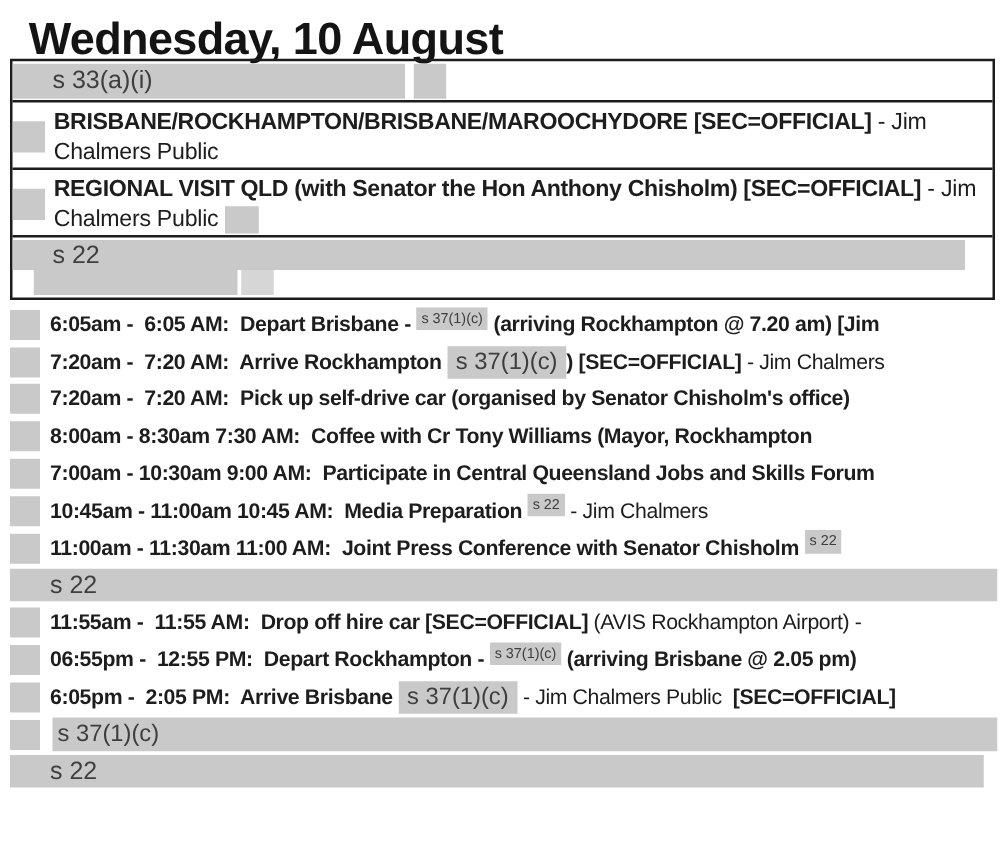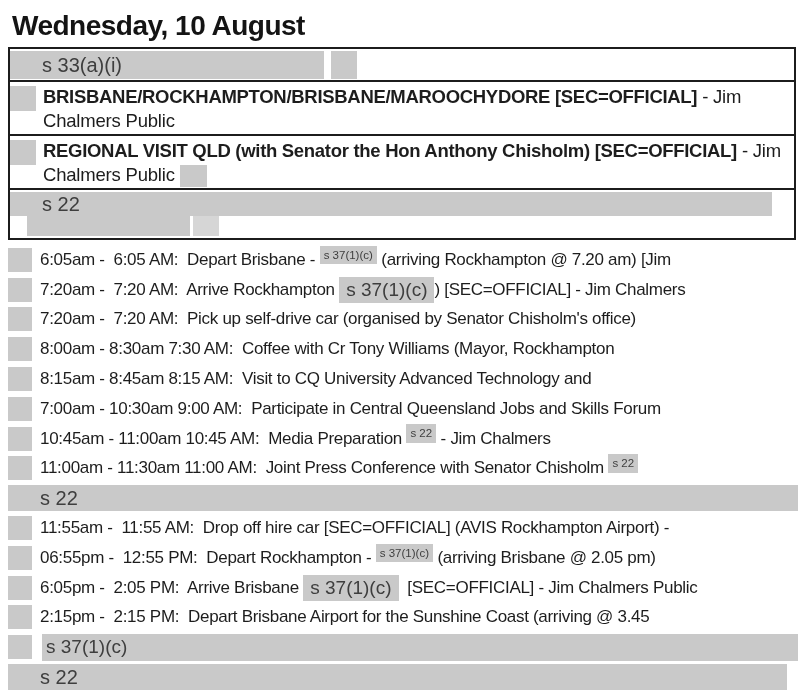"Wednesday, 10 August" .page-title { font-size: 28px -> 36px; left: 12px -> 23px }
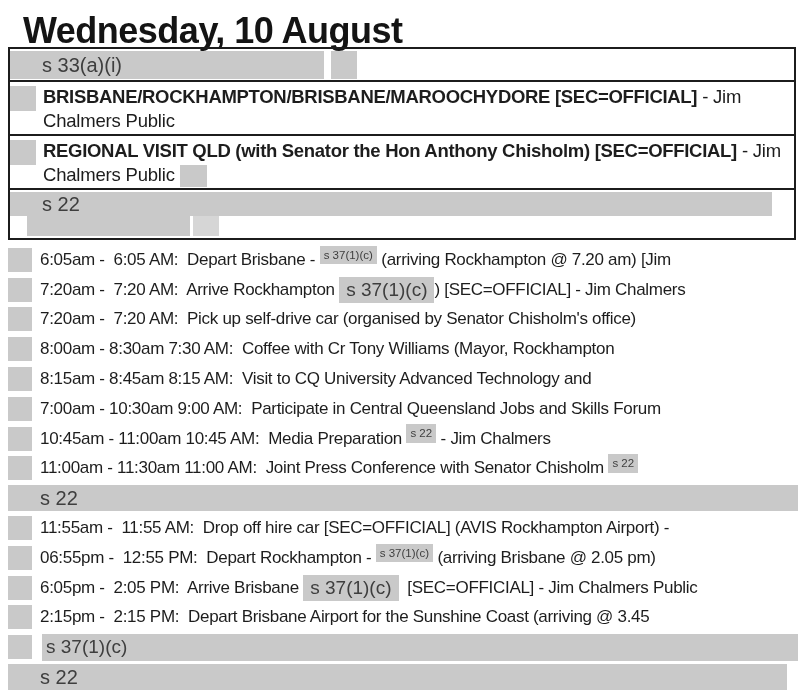"s 33(a)(i)" .sbox-redtop { align-items: flex-start -> center }
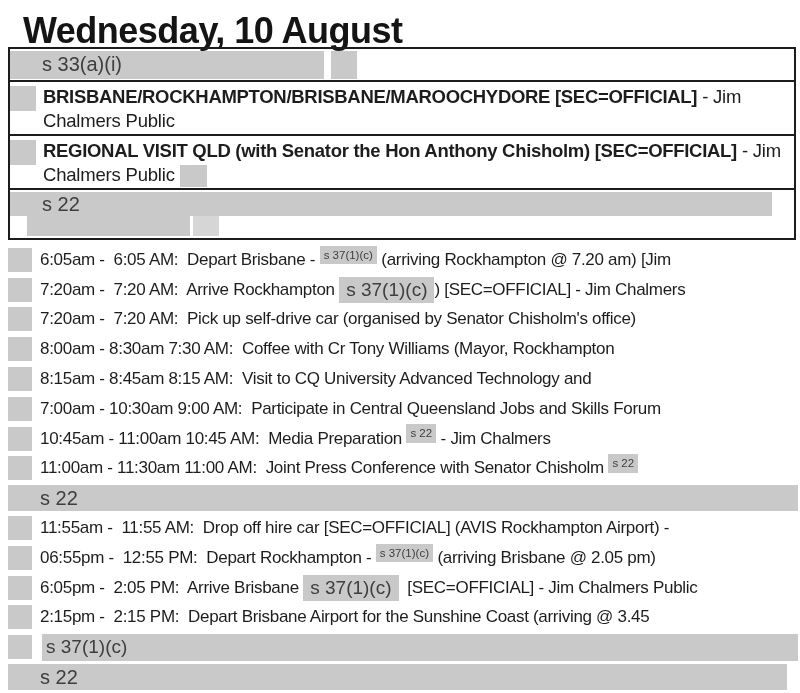"BRISBANE/ROCKHAMPTON/BRISBANE/MAROOCHYDO" .sbox { align-items: none -> center }
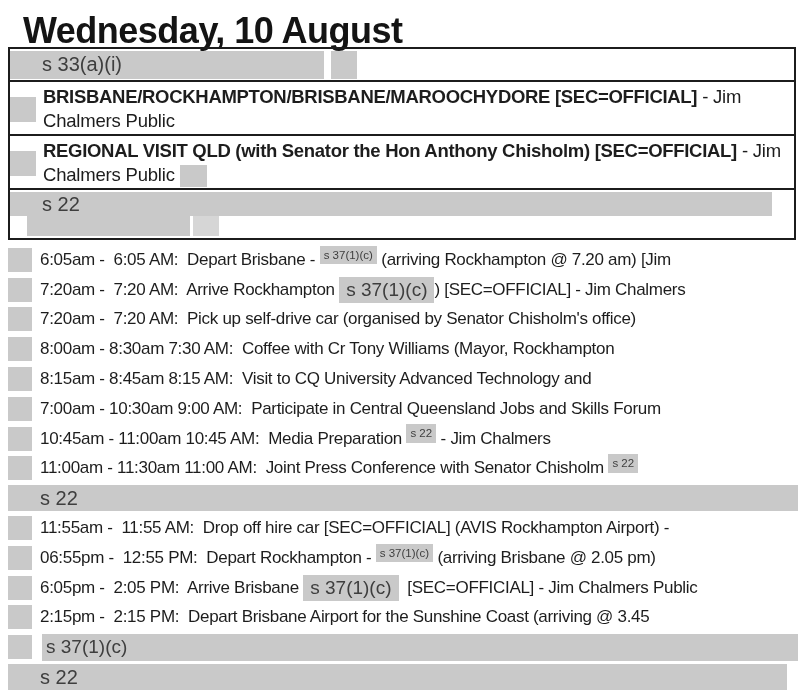"6:05am - 6:05 AM: Depart" .seg.b { font-weight: 400 -> 700 }
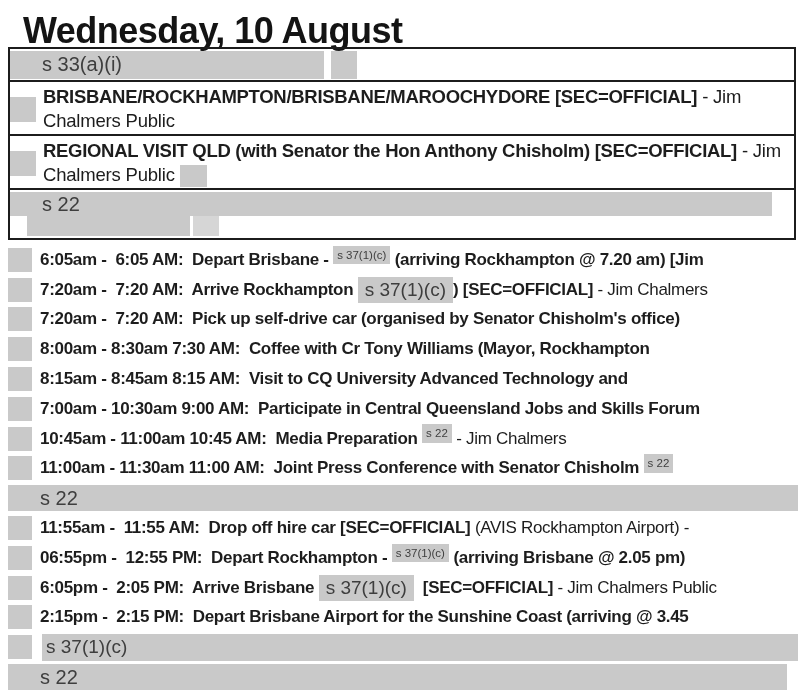"8:15am - 8:45am 8:15 AM:" div.srow { html: <div><span></span><span>8:15am - 8:45am 8:15 AM: Visit to CQ University Advanced Technology and</span></div> -> none }
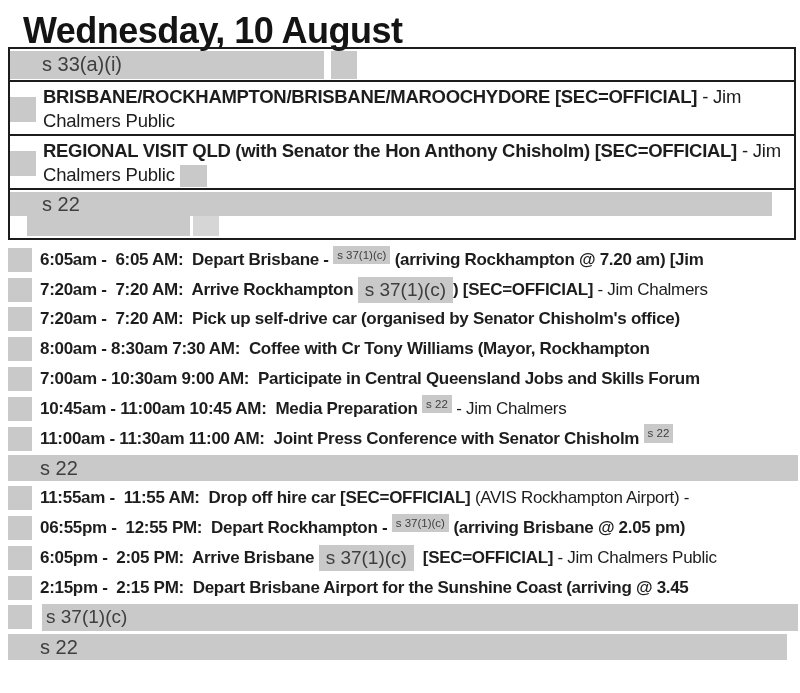"[SEC=OFFICIAL]" span.seg { order: before "- Jim Chalmers Public" -> after "- Jim Chalmers Public" }
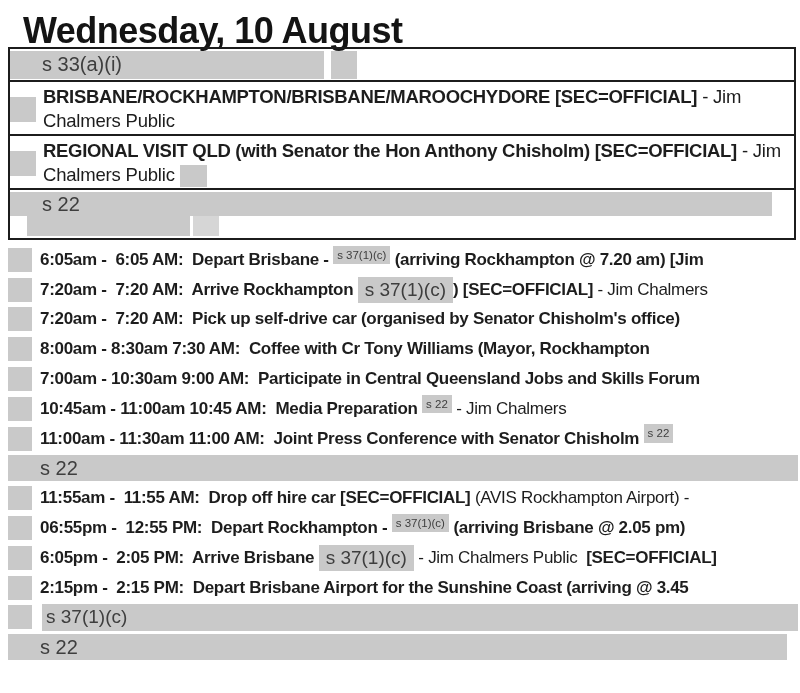"2:15pm - 2:15 PM: Depart" div.srow { html: <div><span></span><span>2:15pm - 2:15 PM: Depart Brisbane Airport for the Sunshine Coast (arriving @ 3.45</span></div> -> none }
